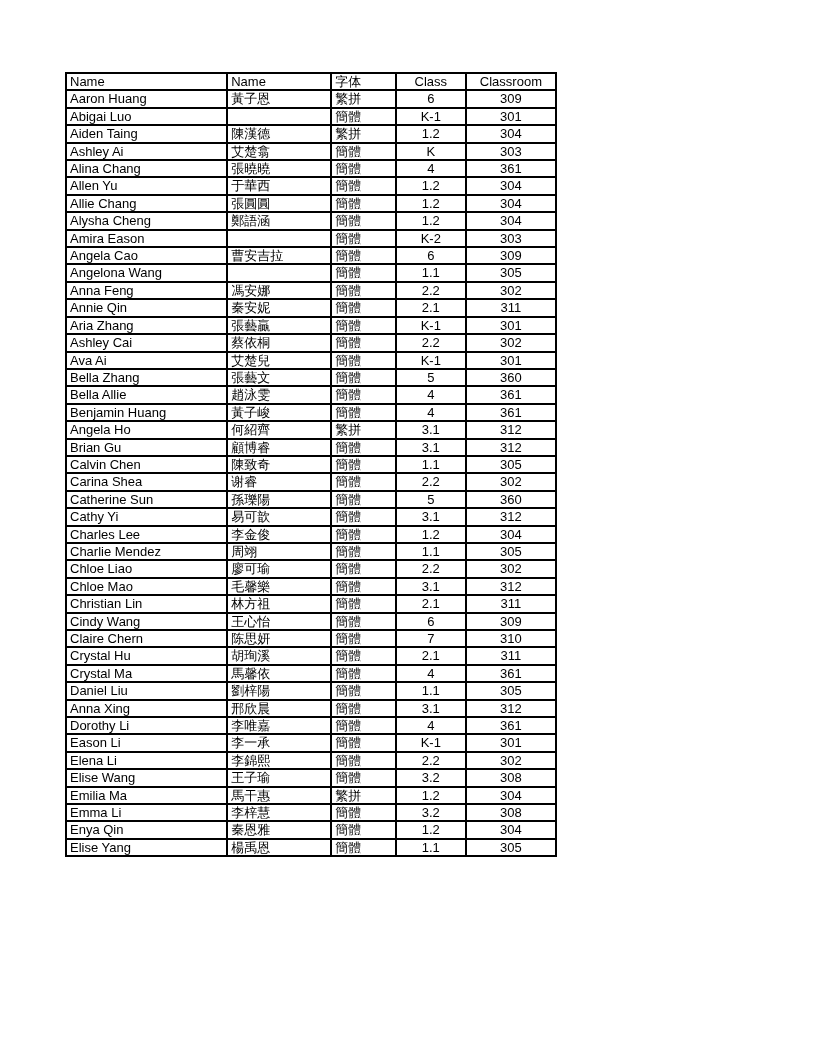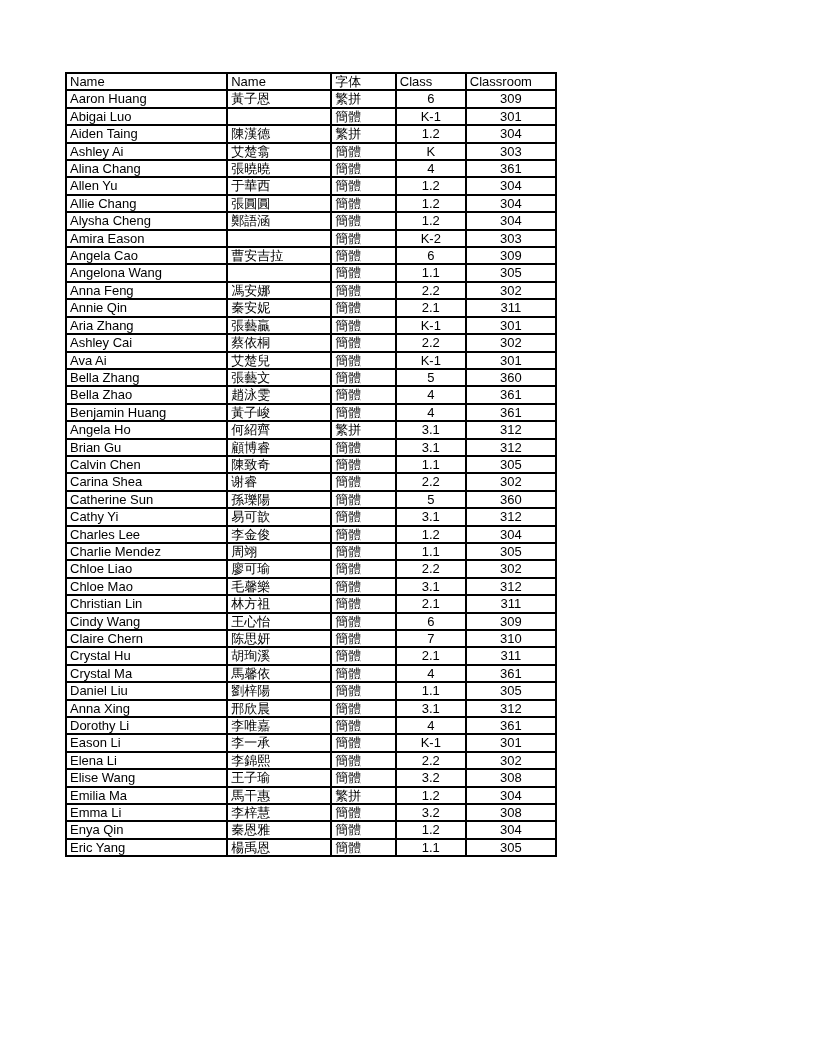"Class" th.h-center { text-align: left -> center }
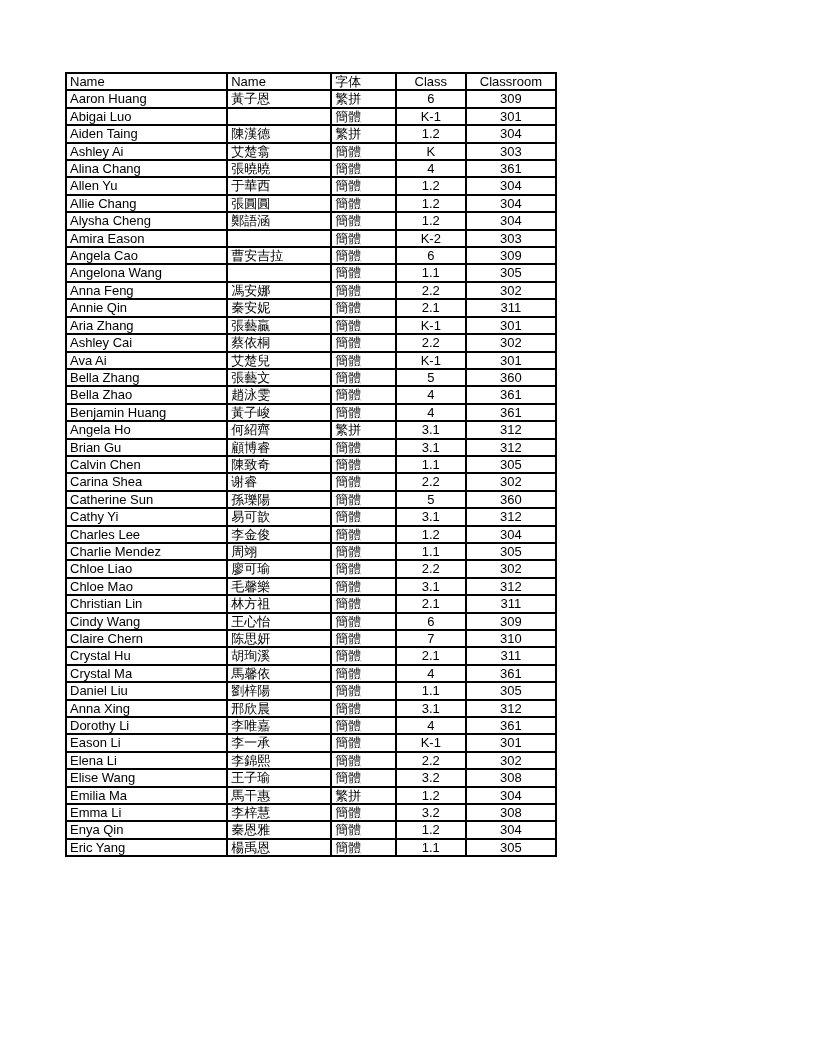"Bella Zhao" td.a-left { text: Zhao -> Allie }
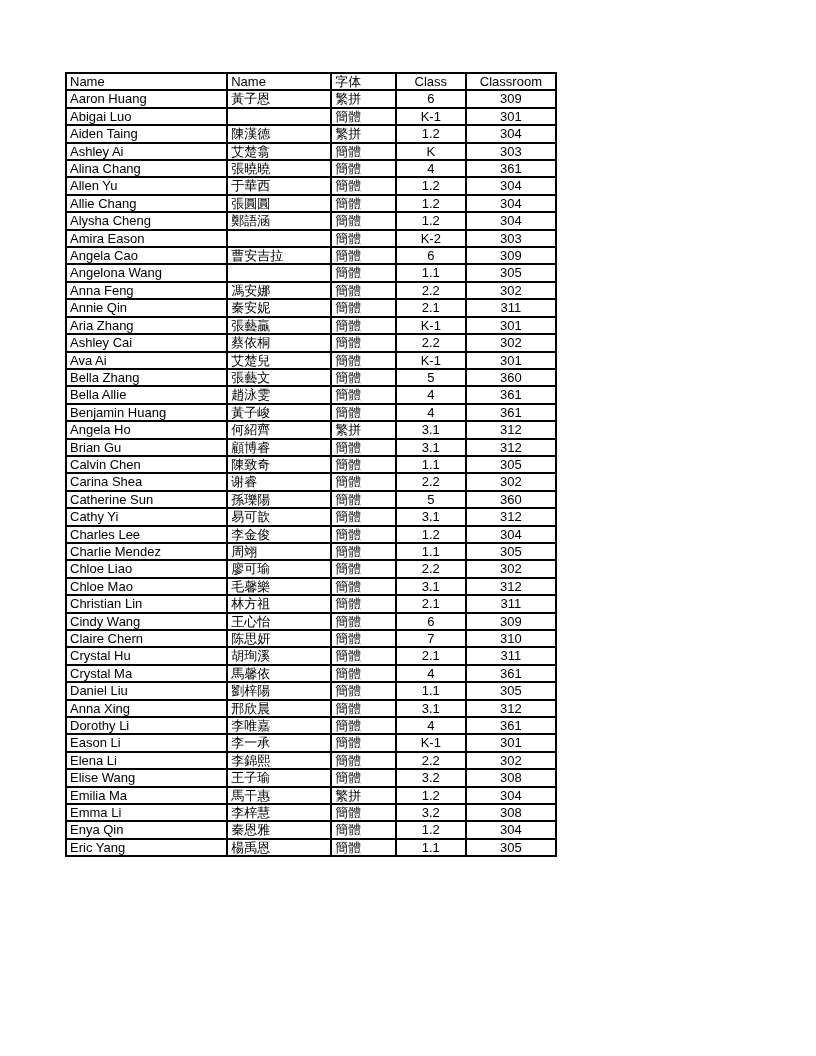"Eric Yang" td.a-left { text: Eric -> Elise }
